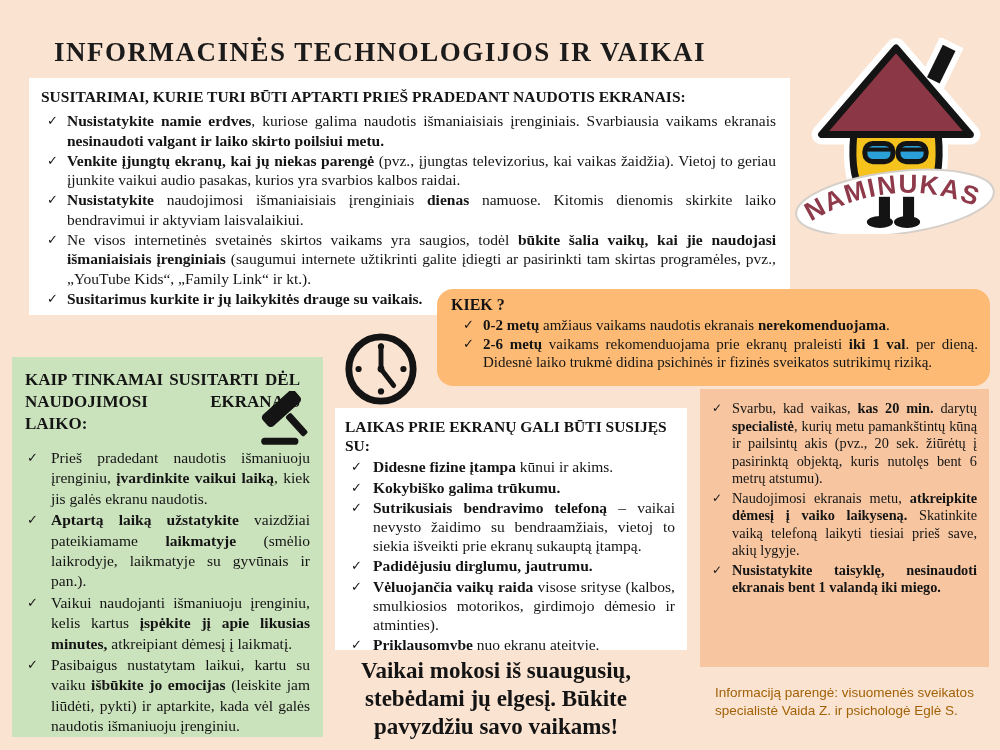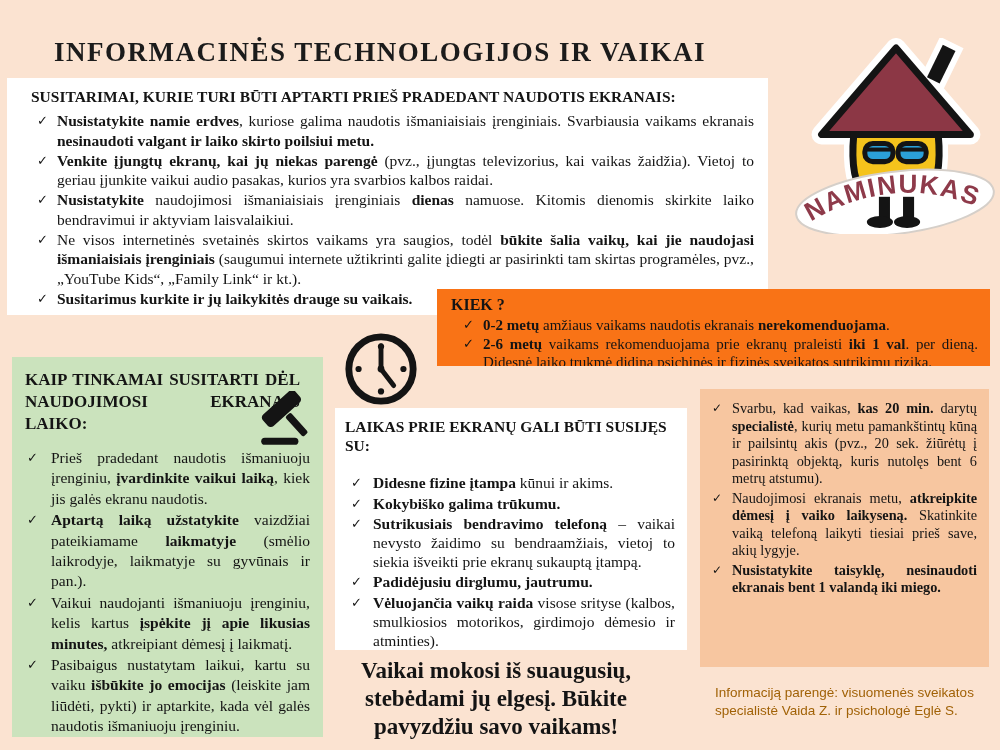"SUSITARIMAI, KURIE TURI BŪTI APTARTI" .box-agreements { left: 7px -> 29px; padding: 9px 14px 6px 24px -> 9px 14px 6px 12px }
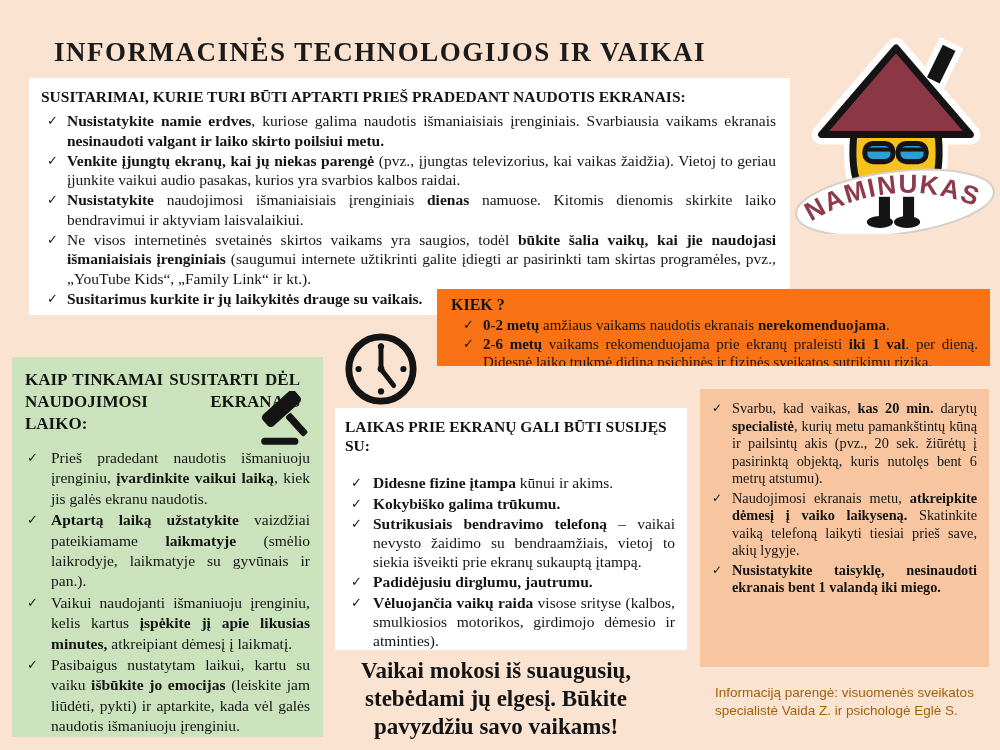"KIEK ?" .box-kiek { background: #f97316 -> #fdba74; border-radius: none -> 16px; height: 77px -> 97px }
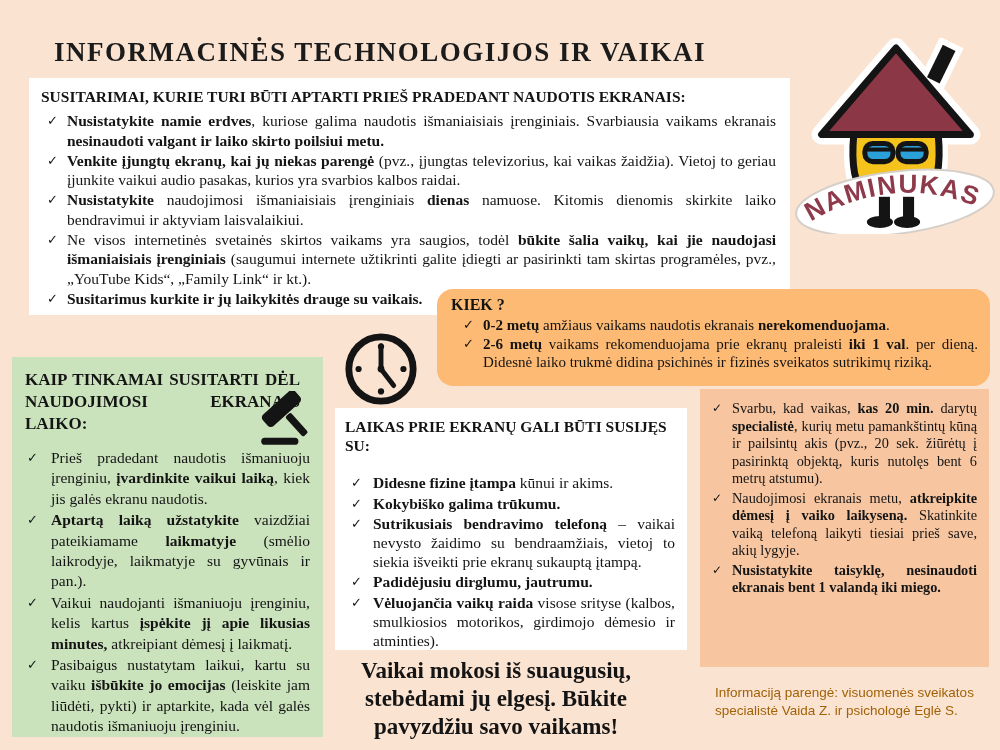"LAIKAS PRIE EKRANŲ GALI BŪTI" .box-laikas .hdr { margin-bottom: 18px -> 2px }
